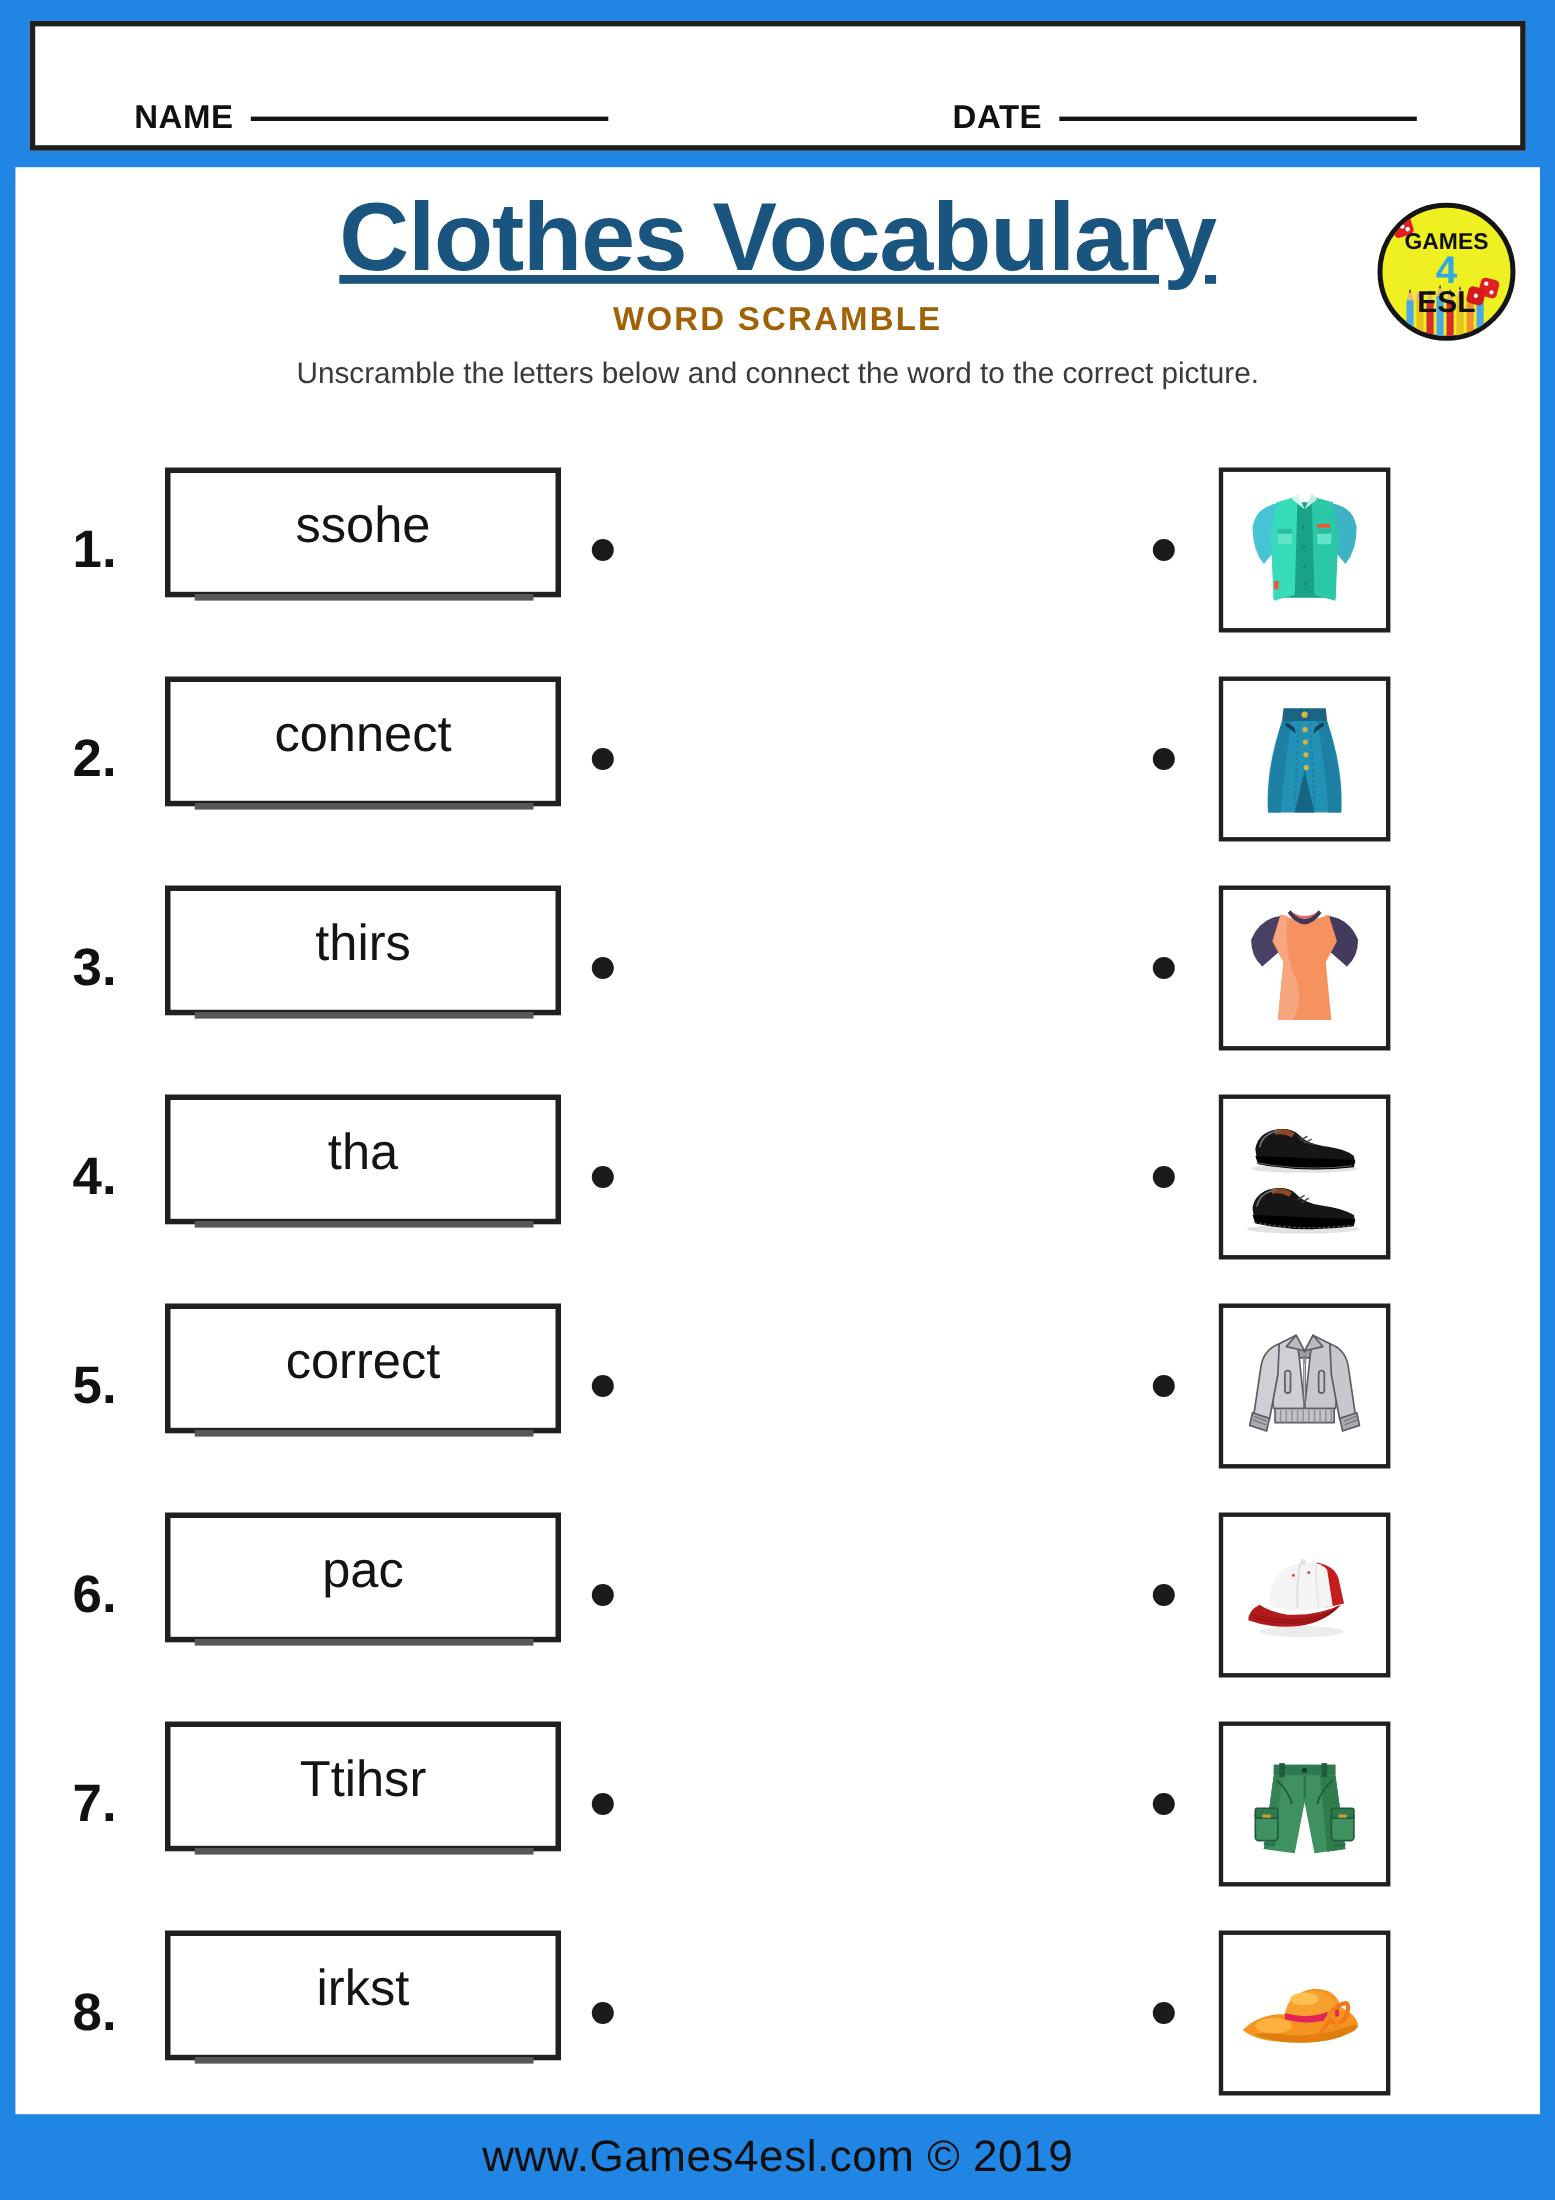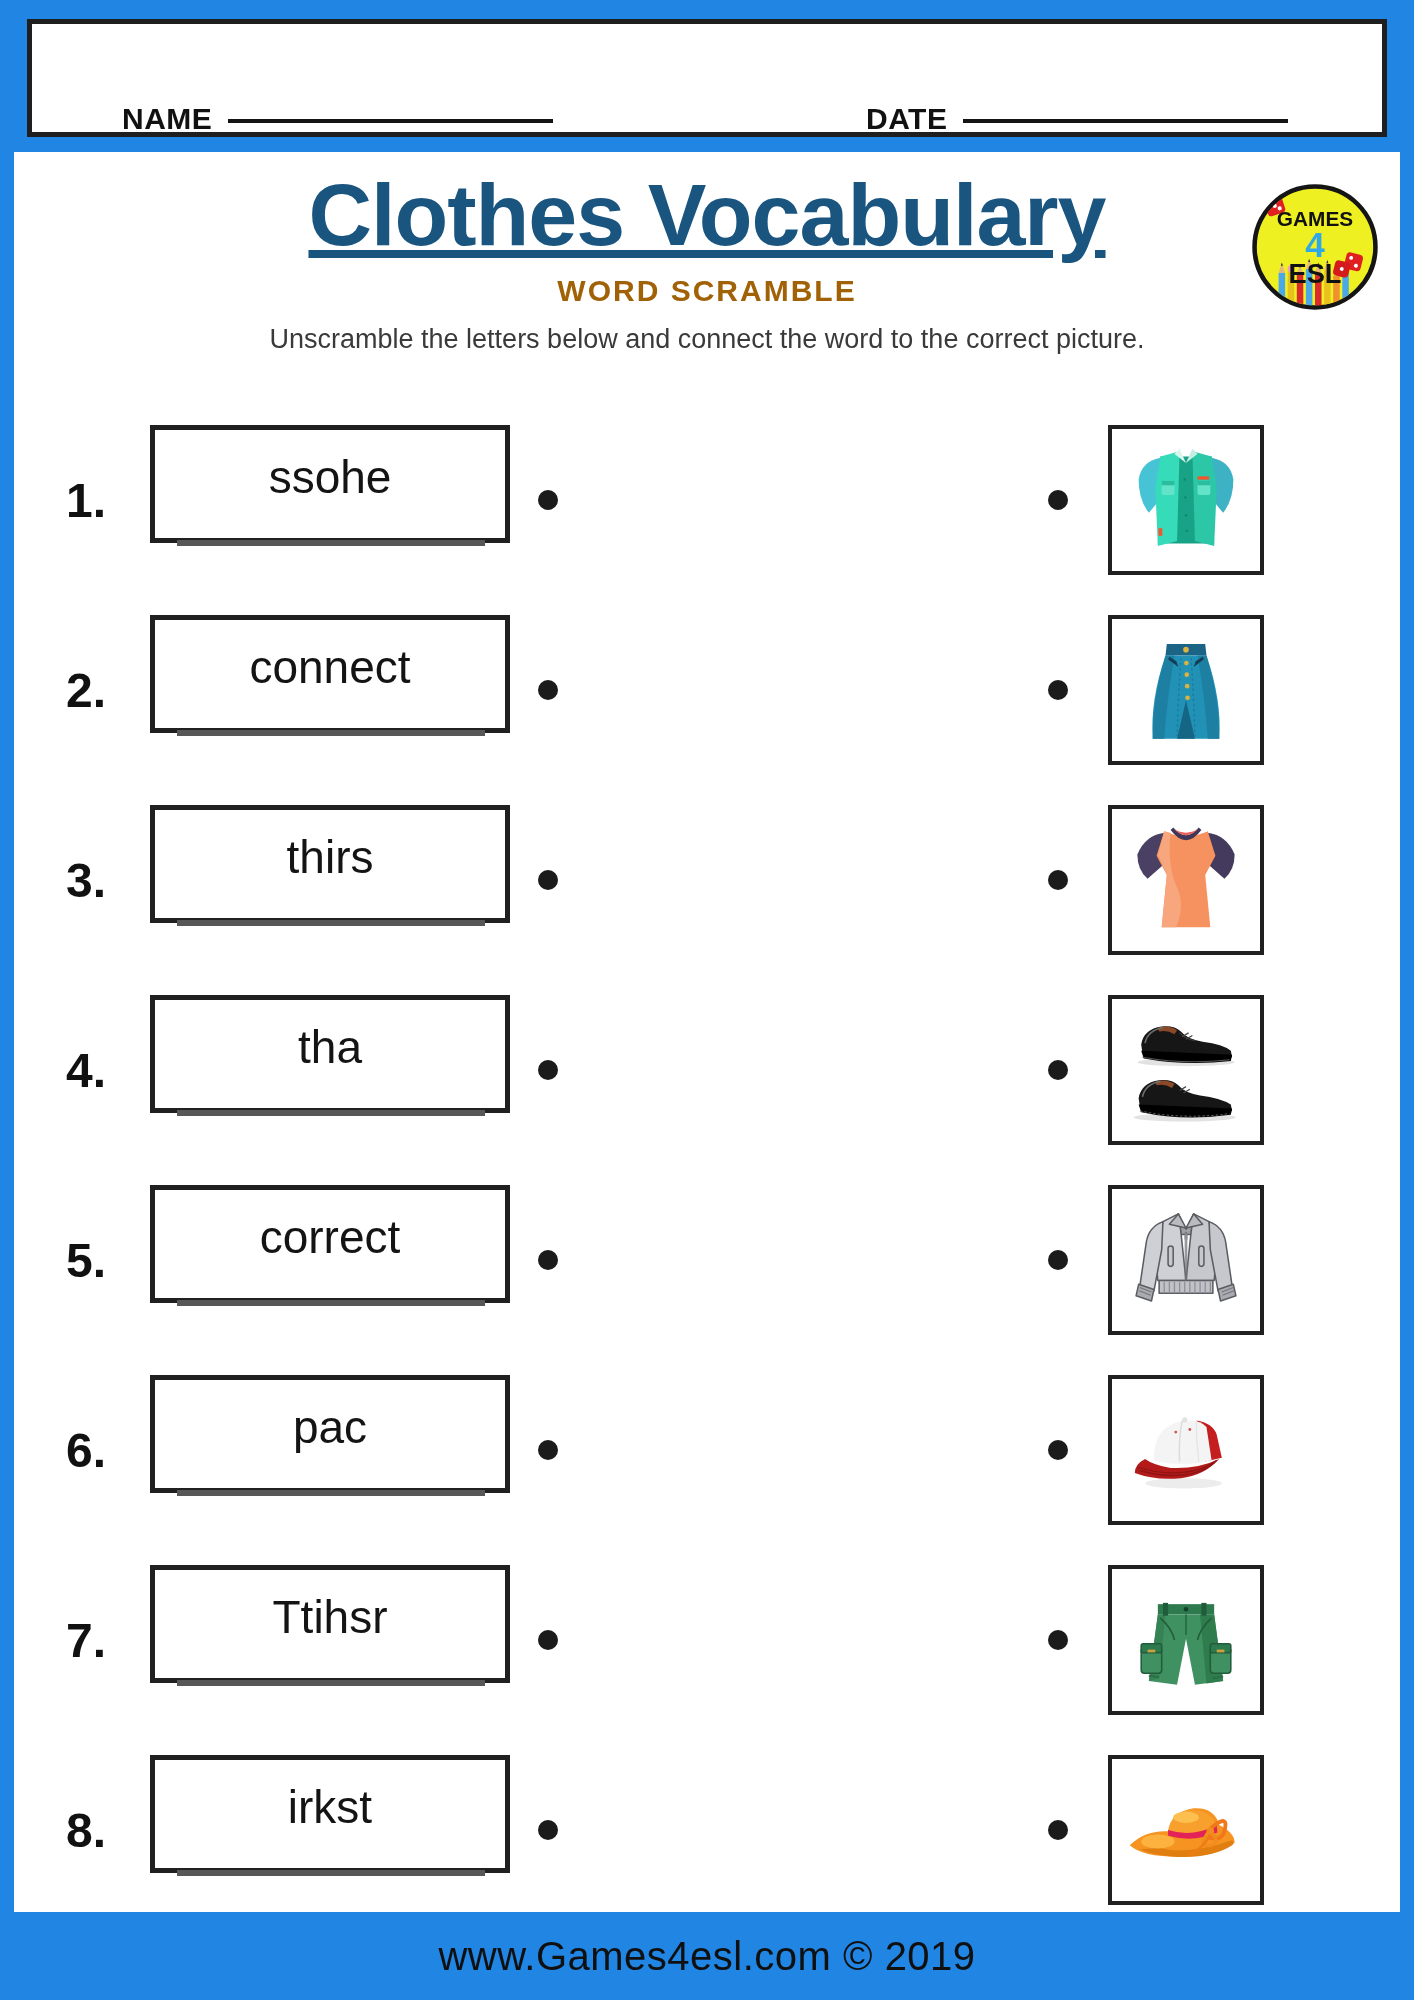"NAME" .field-label { margin-top: 12px -> none }
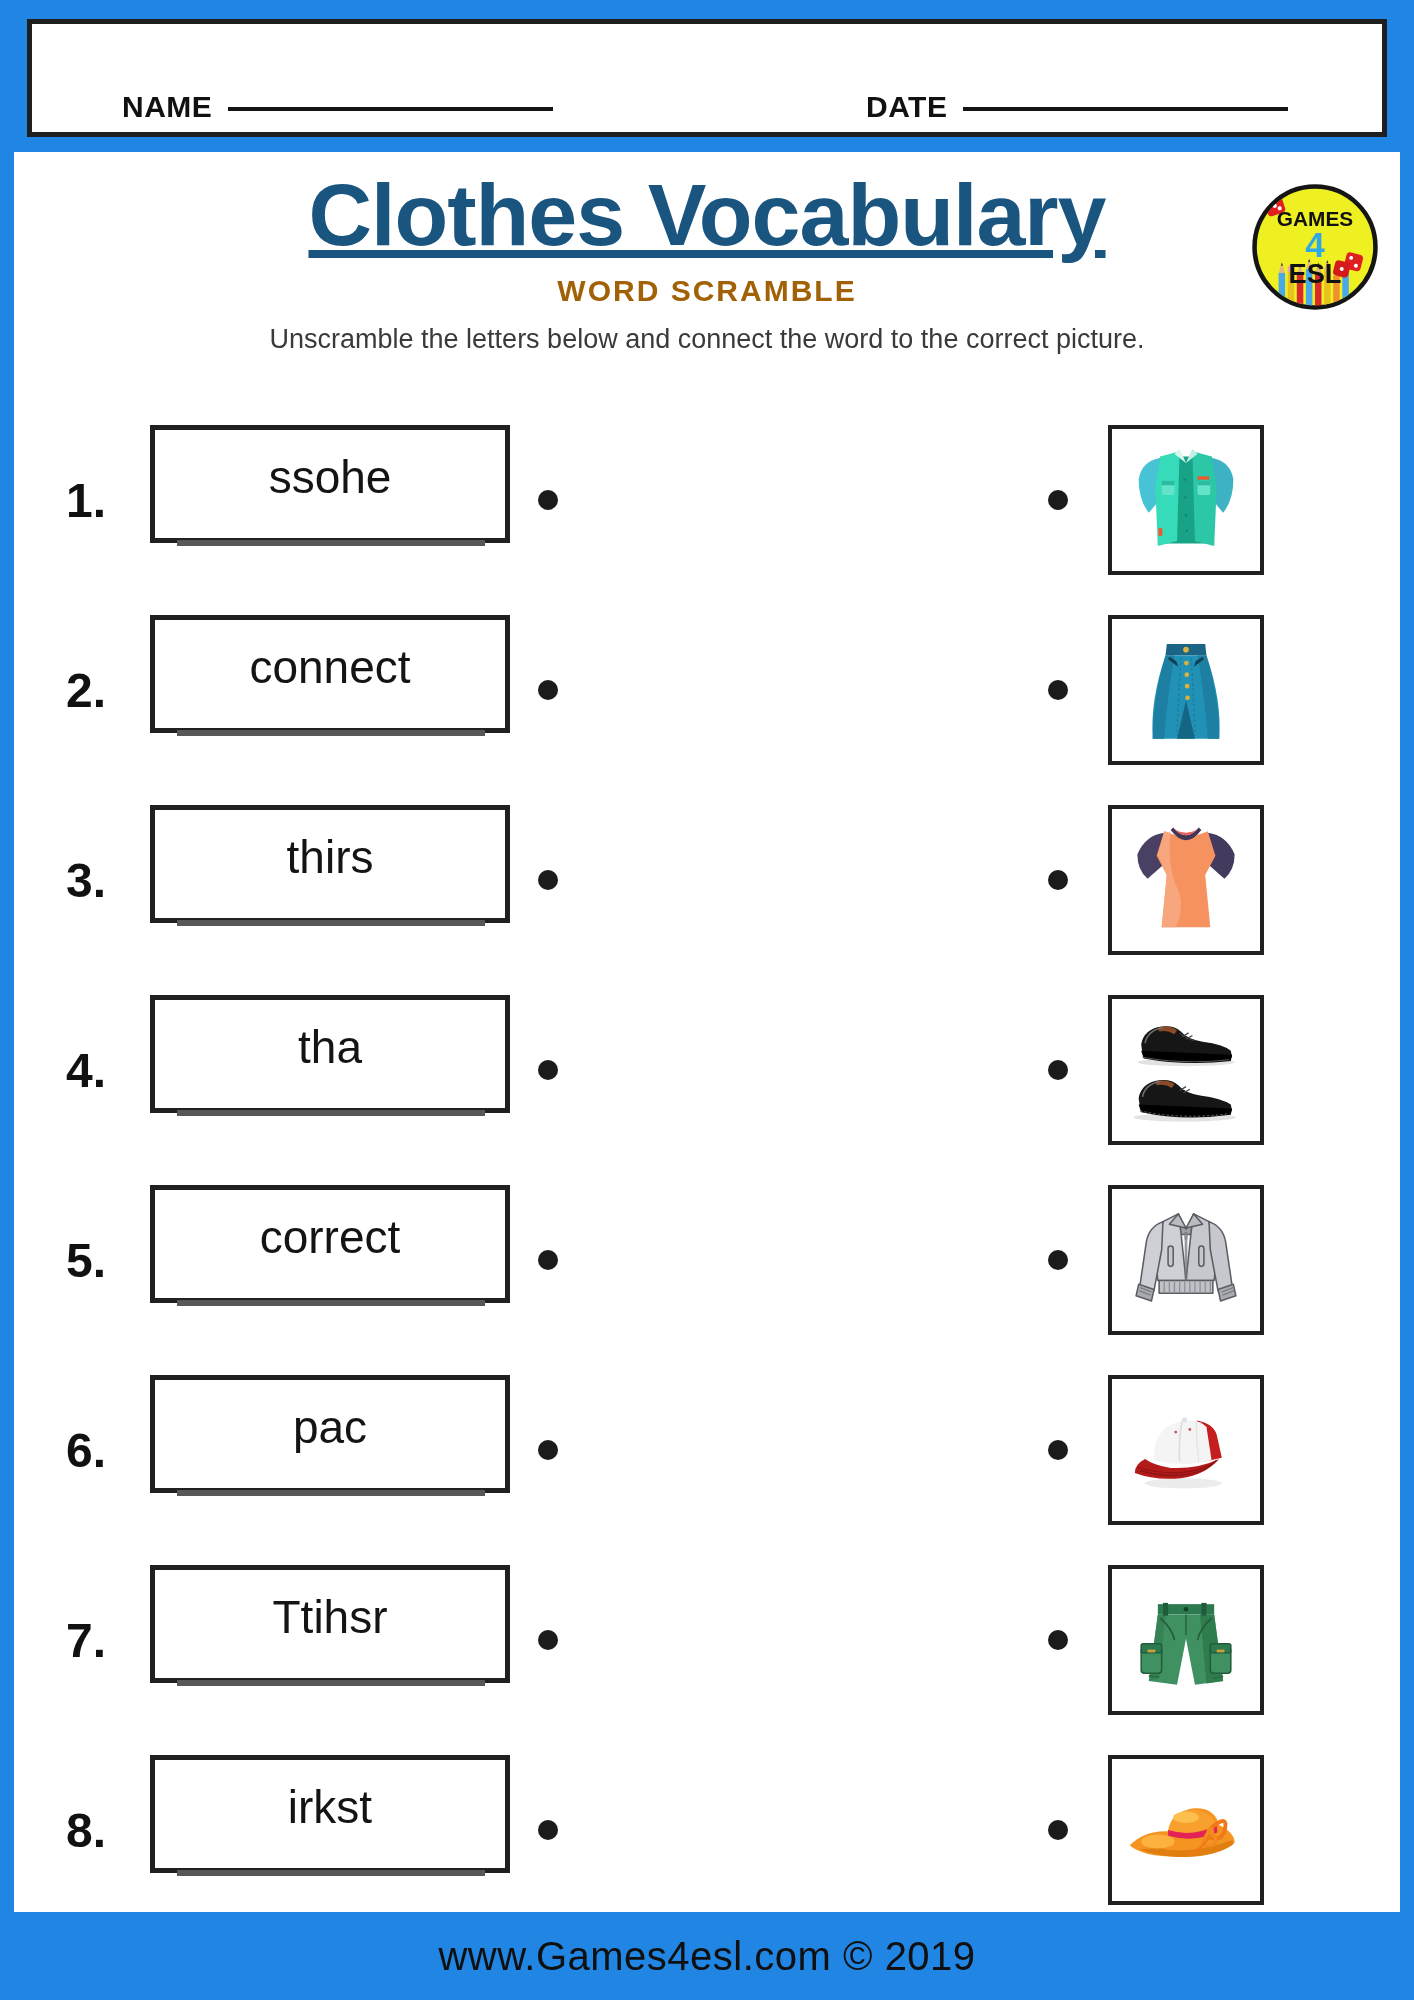"www.Games4esl.com © 2019" .footer-bar { height: 88px -> 78px }
